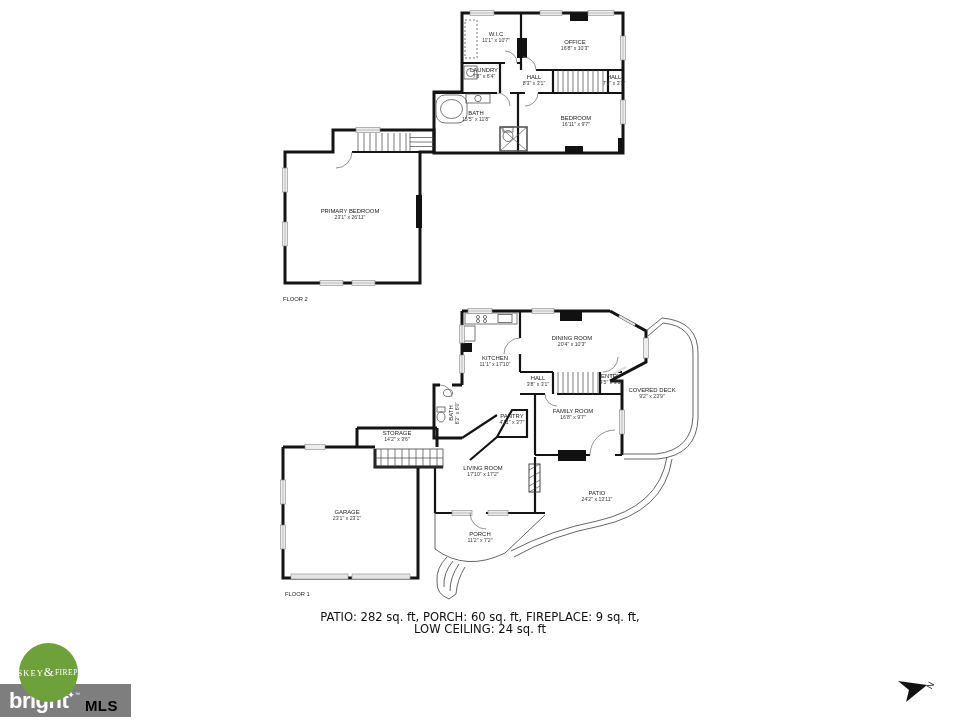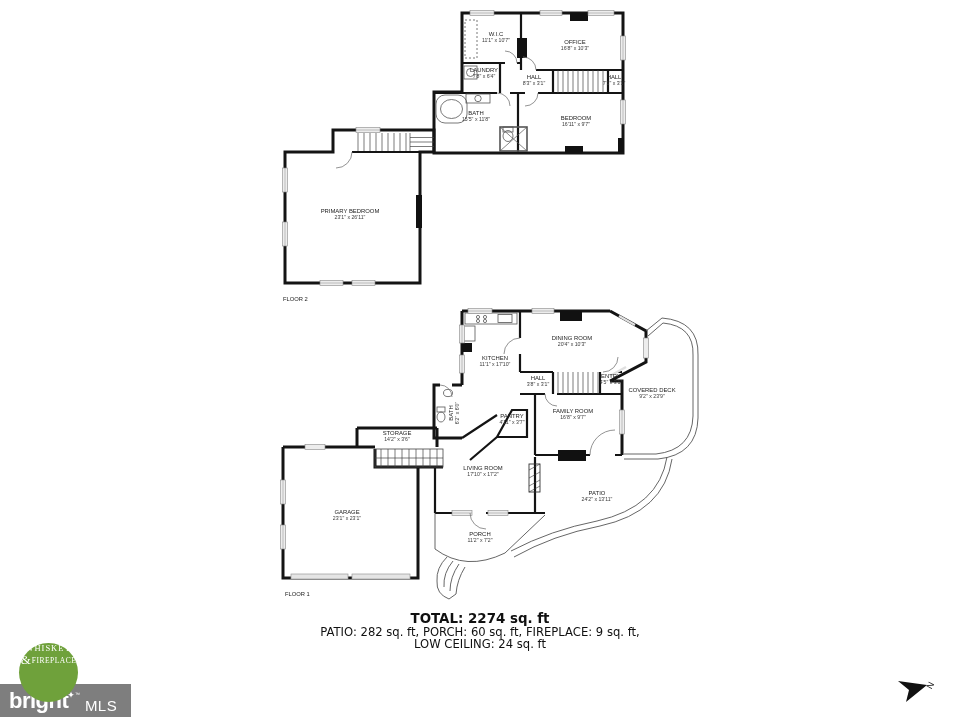"TOTAL: 2274 sq. ft" div.total { html: <div>TOTAL: 2274 sq. ft</div> -> none }
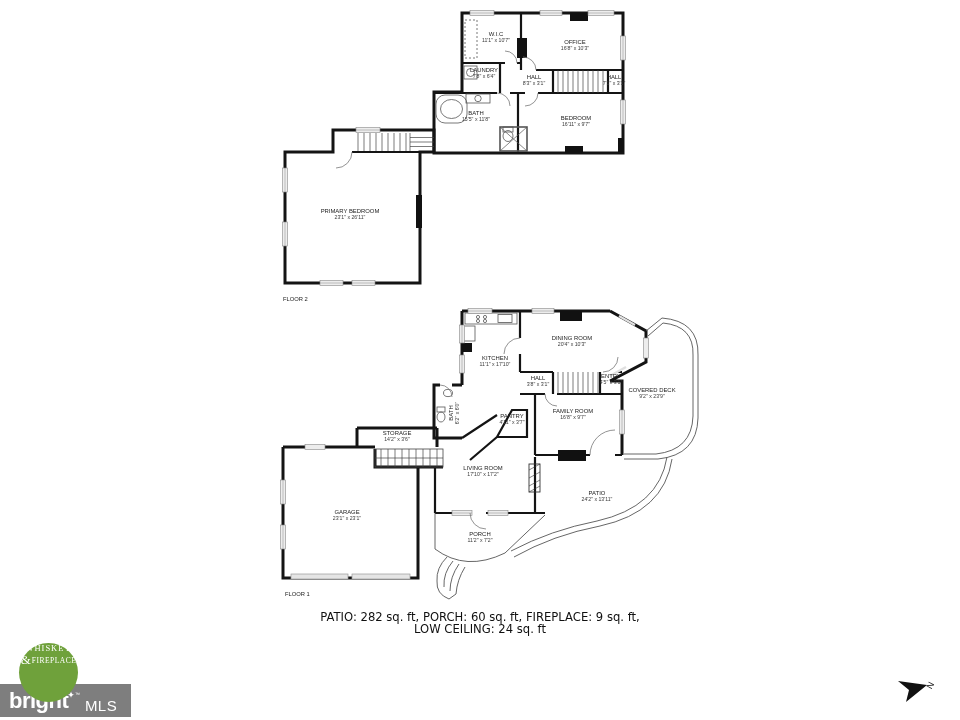"WHISKEY" .agency-logo { flex-direction: column -> row; justify-content: flex-start -> center }
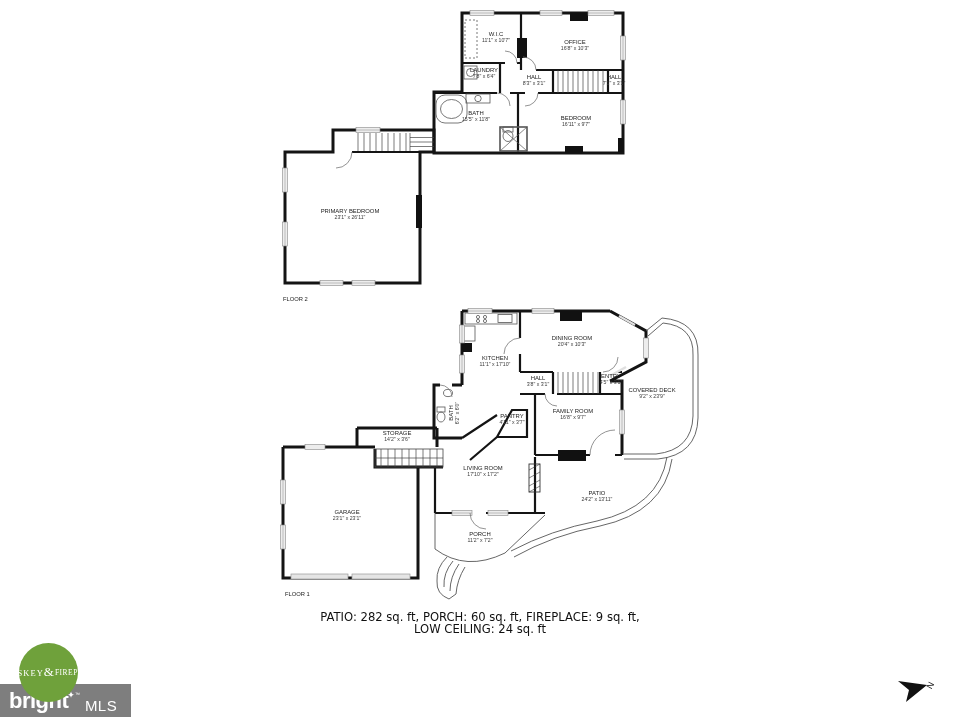"MLS" .mls-suffix { color: #ffffff -> #000000; font-weight: 400 -> 700 }
